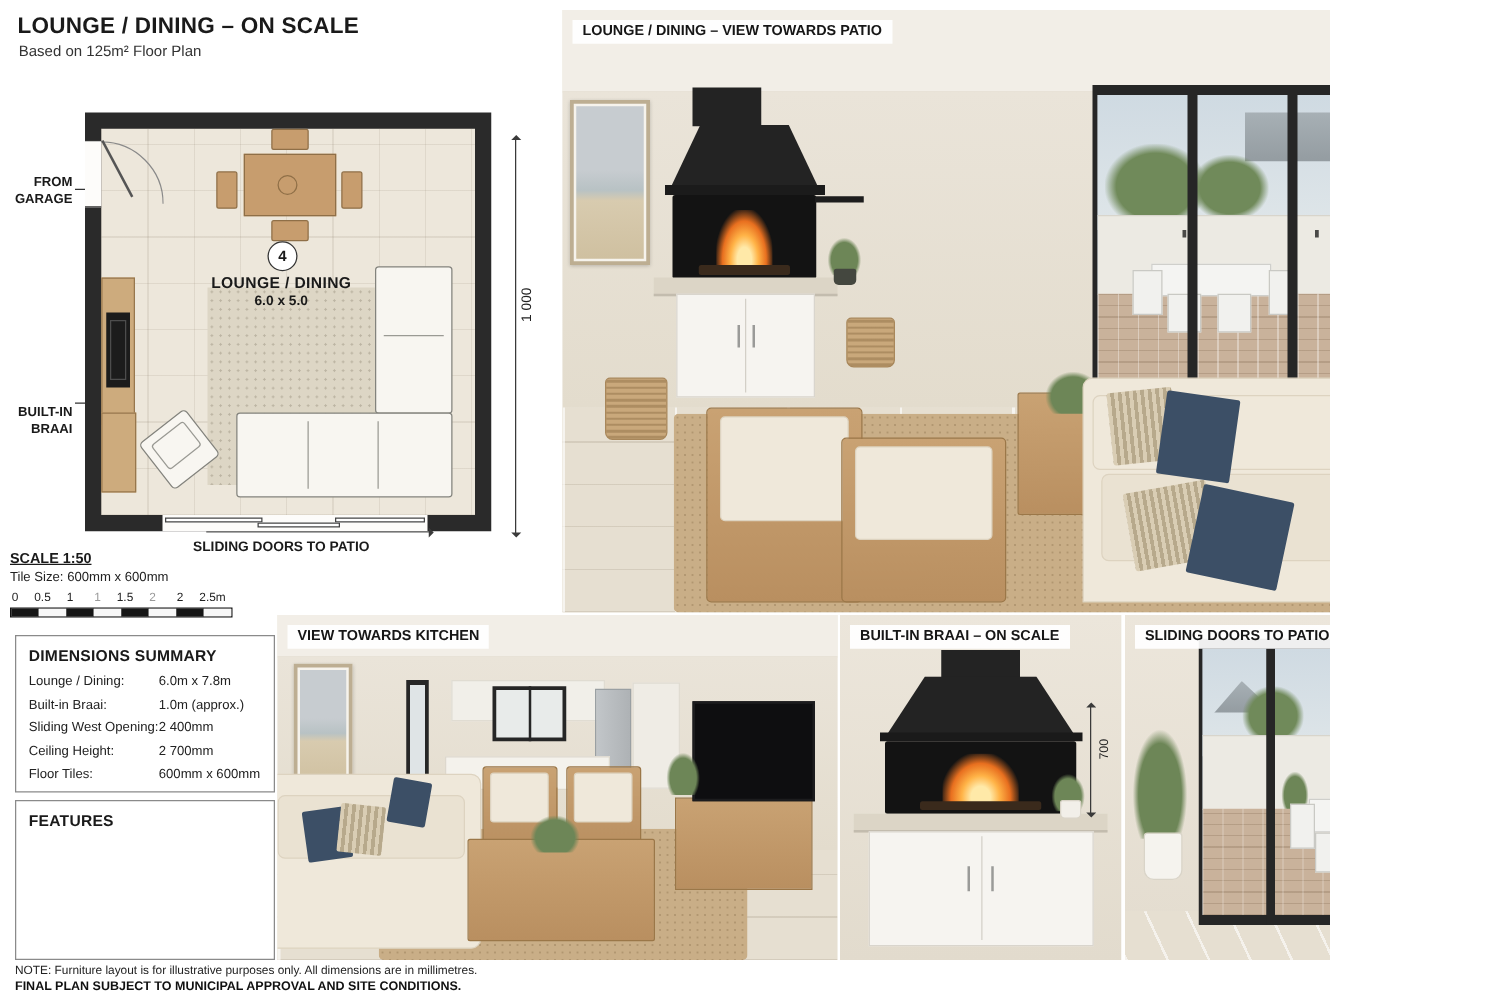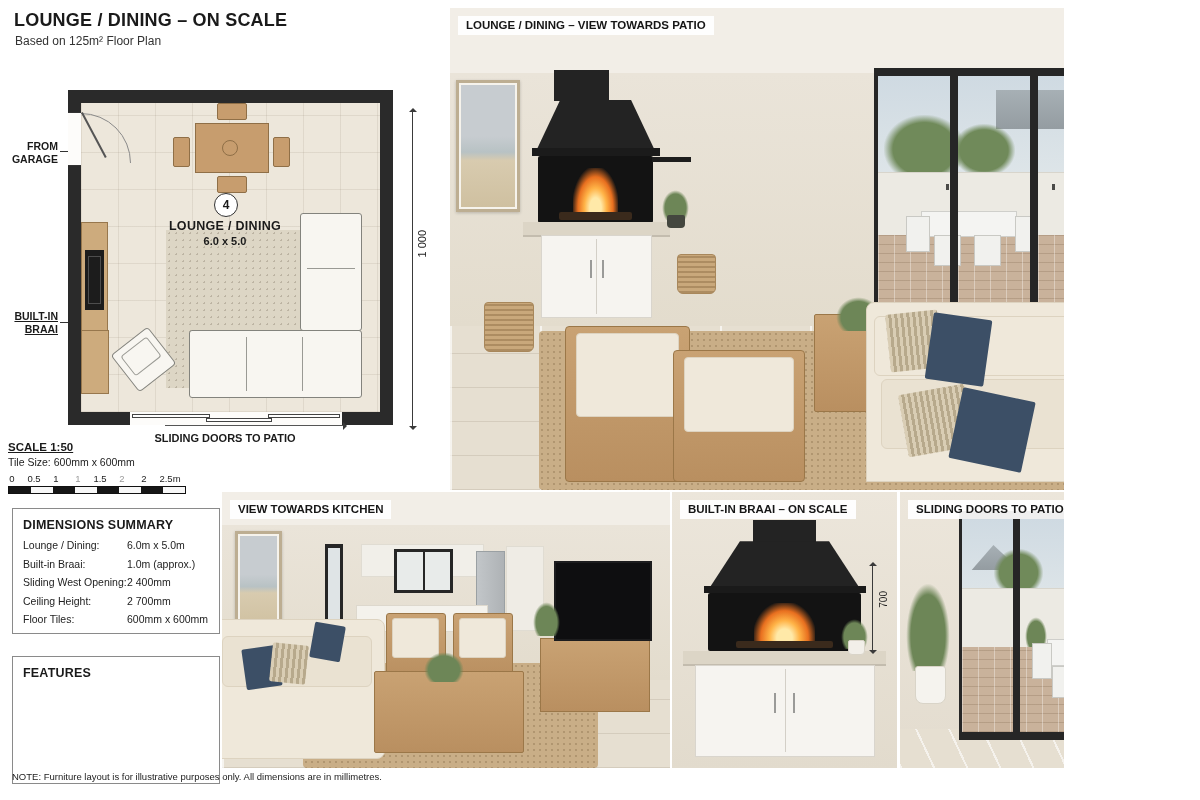"BUILT-IN BRAAI" .lbl-braai { text-decoration: underline -> none; top: 260px -> 274px }
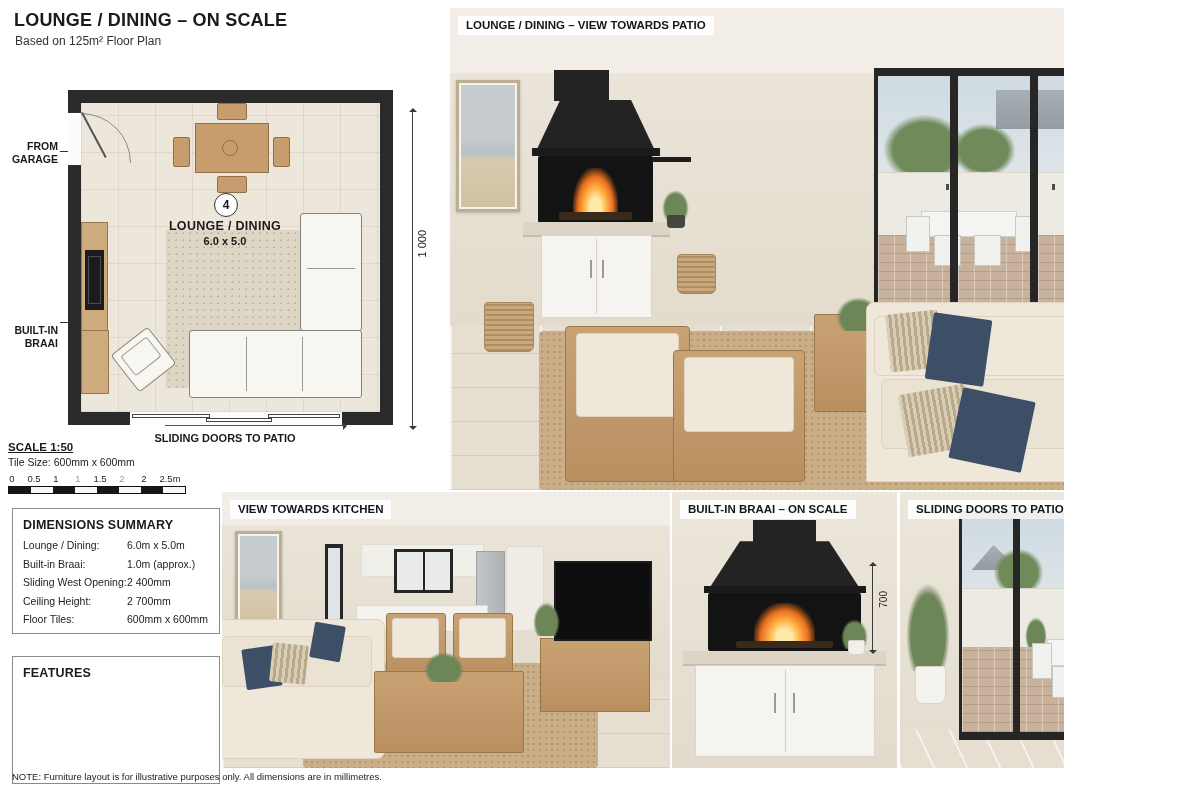"6.0m x 5.0m" span.dv { text: 5.0m -> 7.8m }
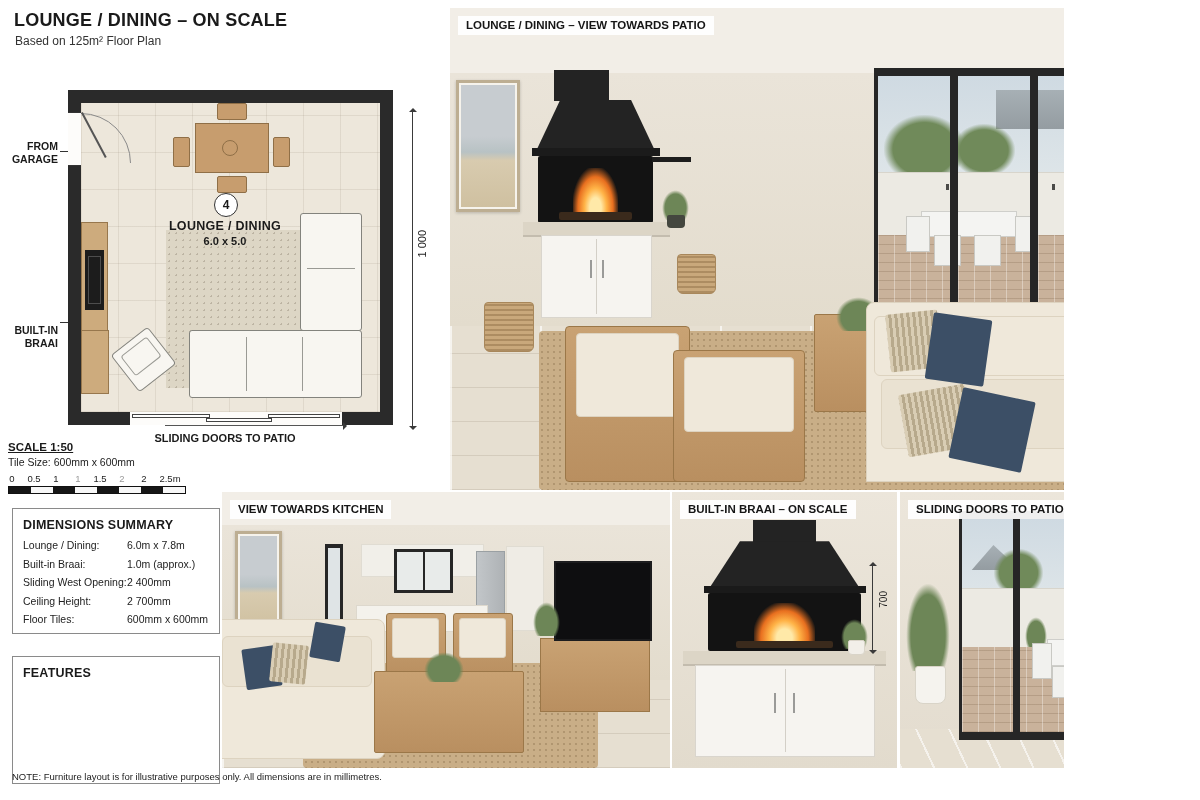"FEATURES" .features-box { margin-top: 16px -> none }
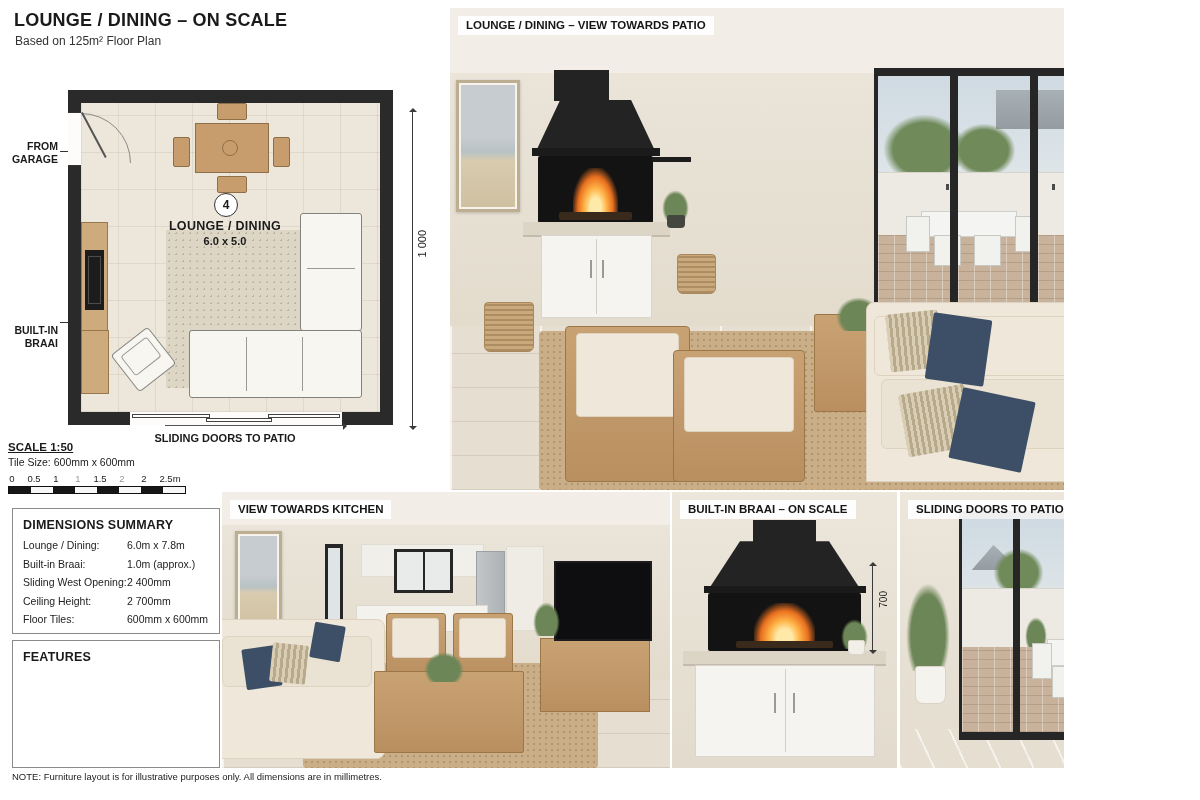"FINAL PLAN SUBJECT TO MUNICIPAL" div.note2 { html: none -> <div>FINAL PLAN SUBJECT TO MUNICIPAL APPROVAL AND SITE CONDITIONS.</div> }
